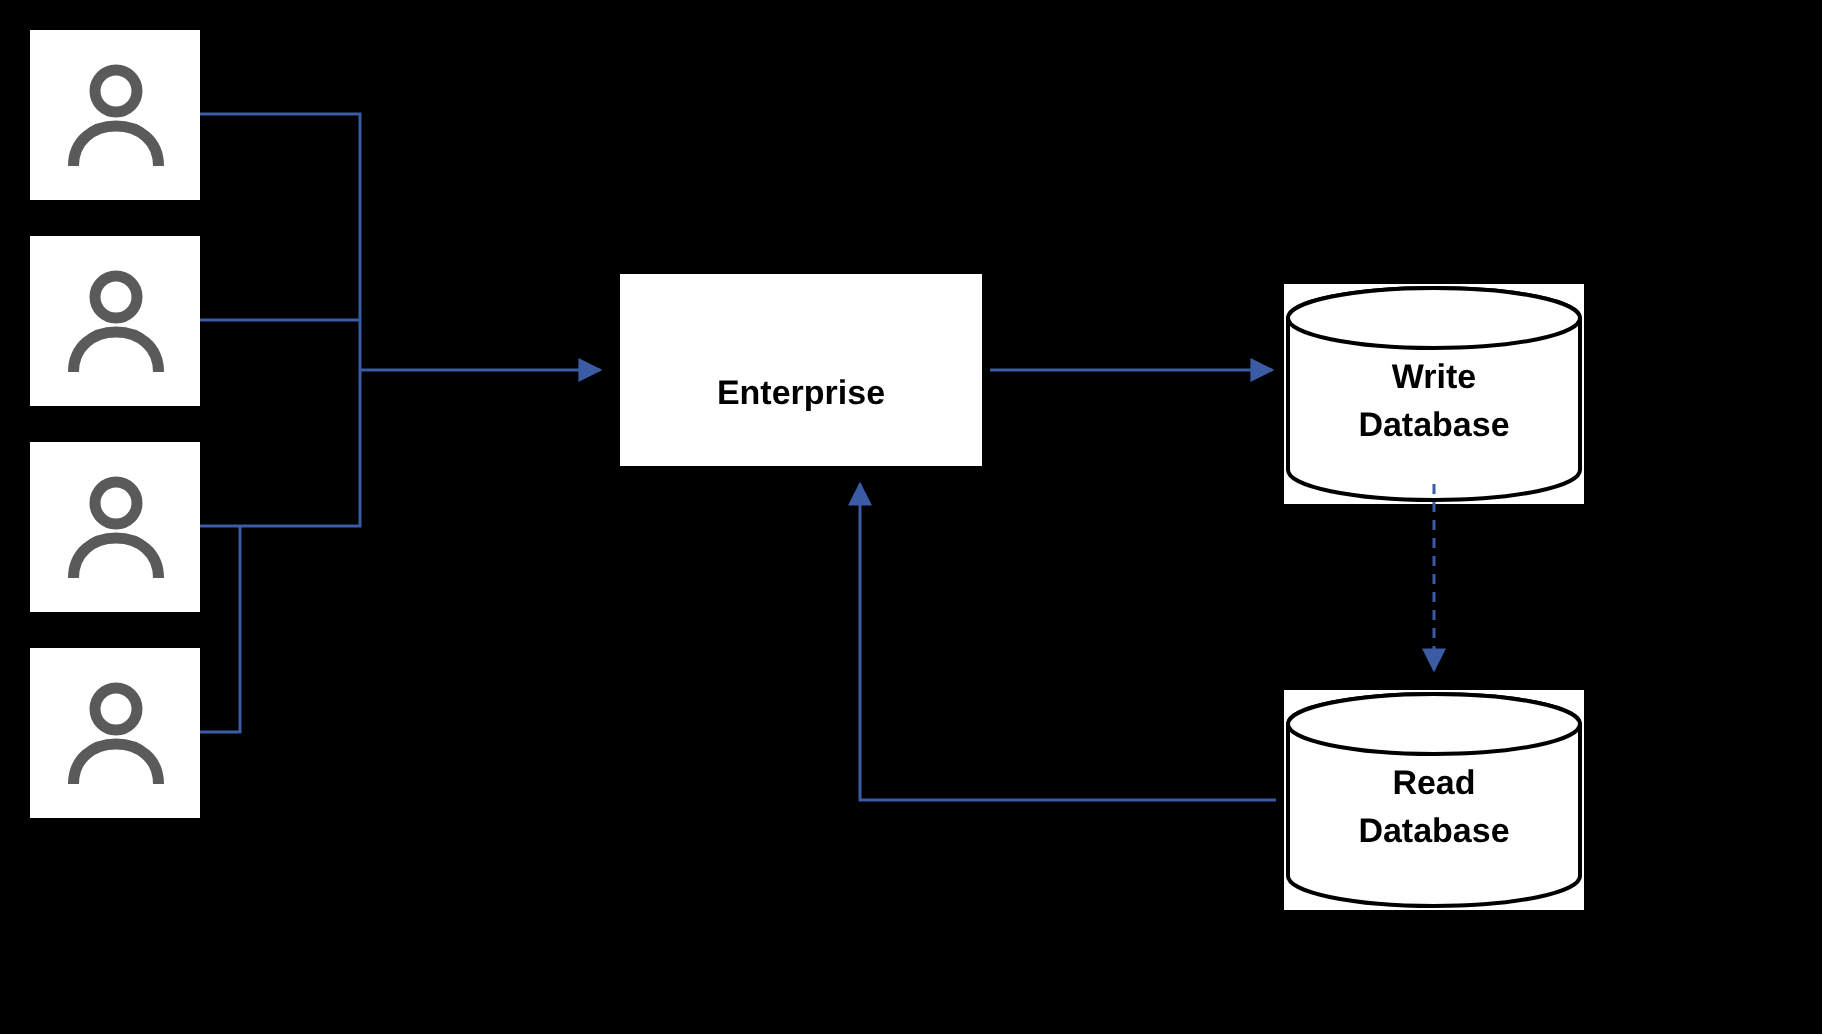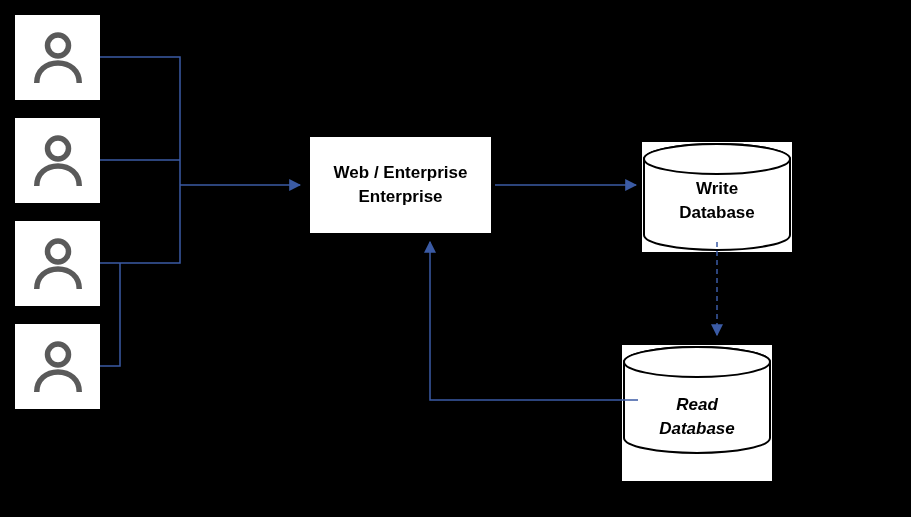"Web / Enterprise" span { html: <span>Web / Enterprise</span> -> none }
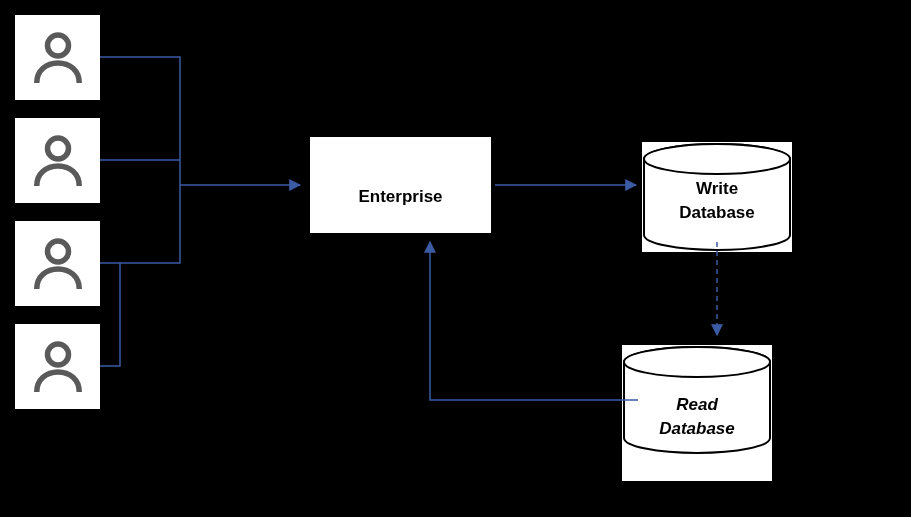"Read" div.db-box { font-style: italic -> none; height: 136px -> 110px; left: 622px -> 642px }
